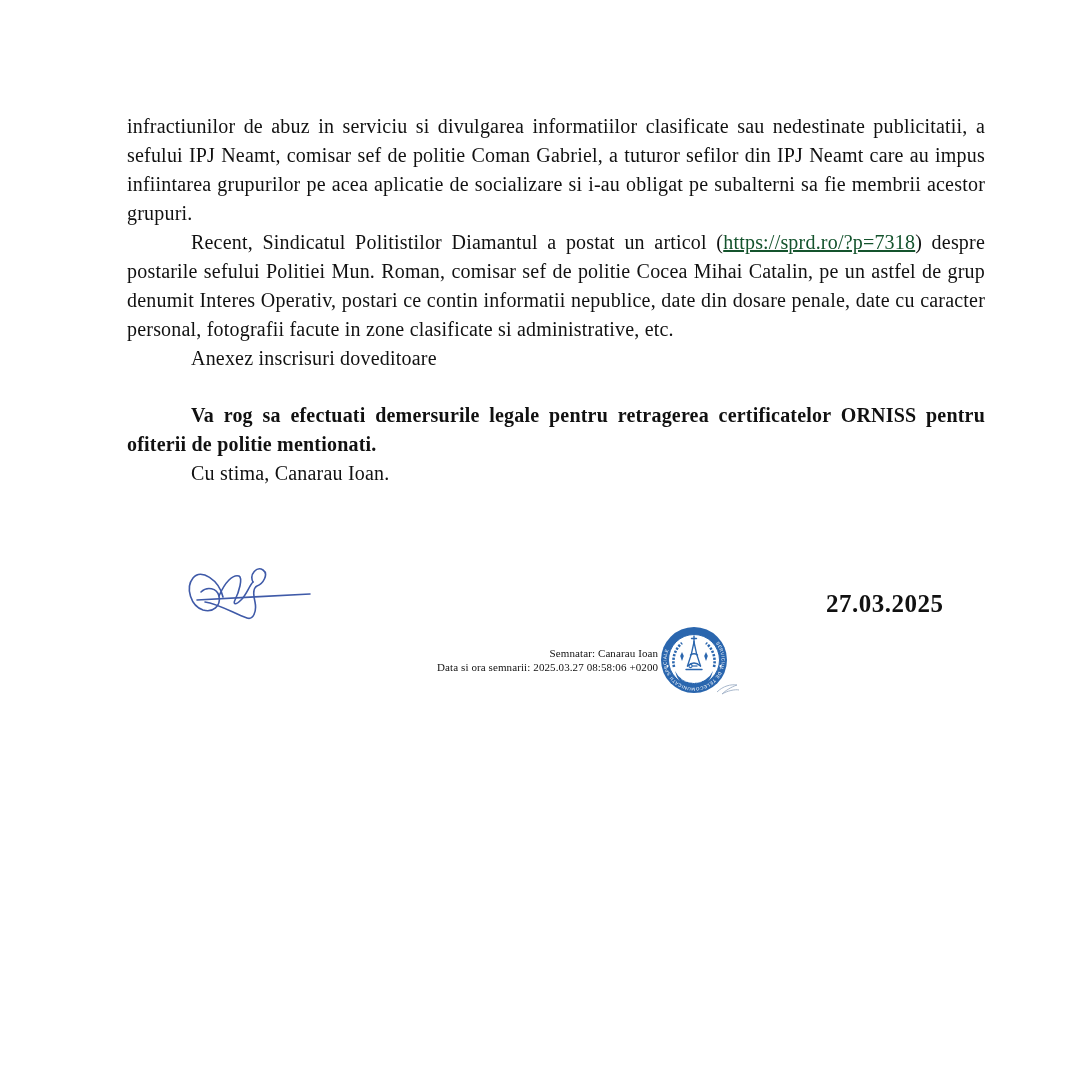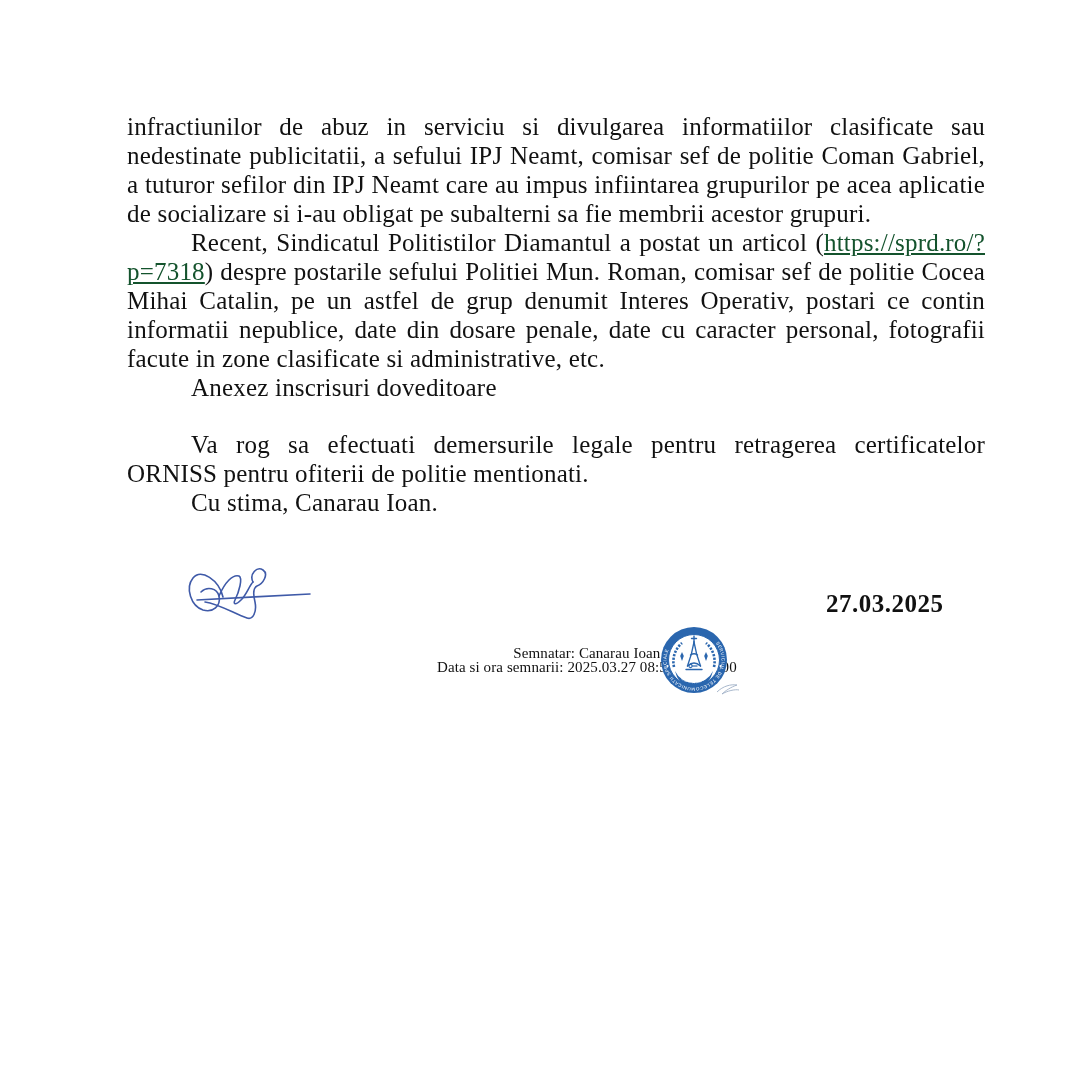"infractiunilor de abuz in serviciu" .content { font-size: 25px -> 20px }
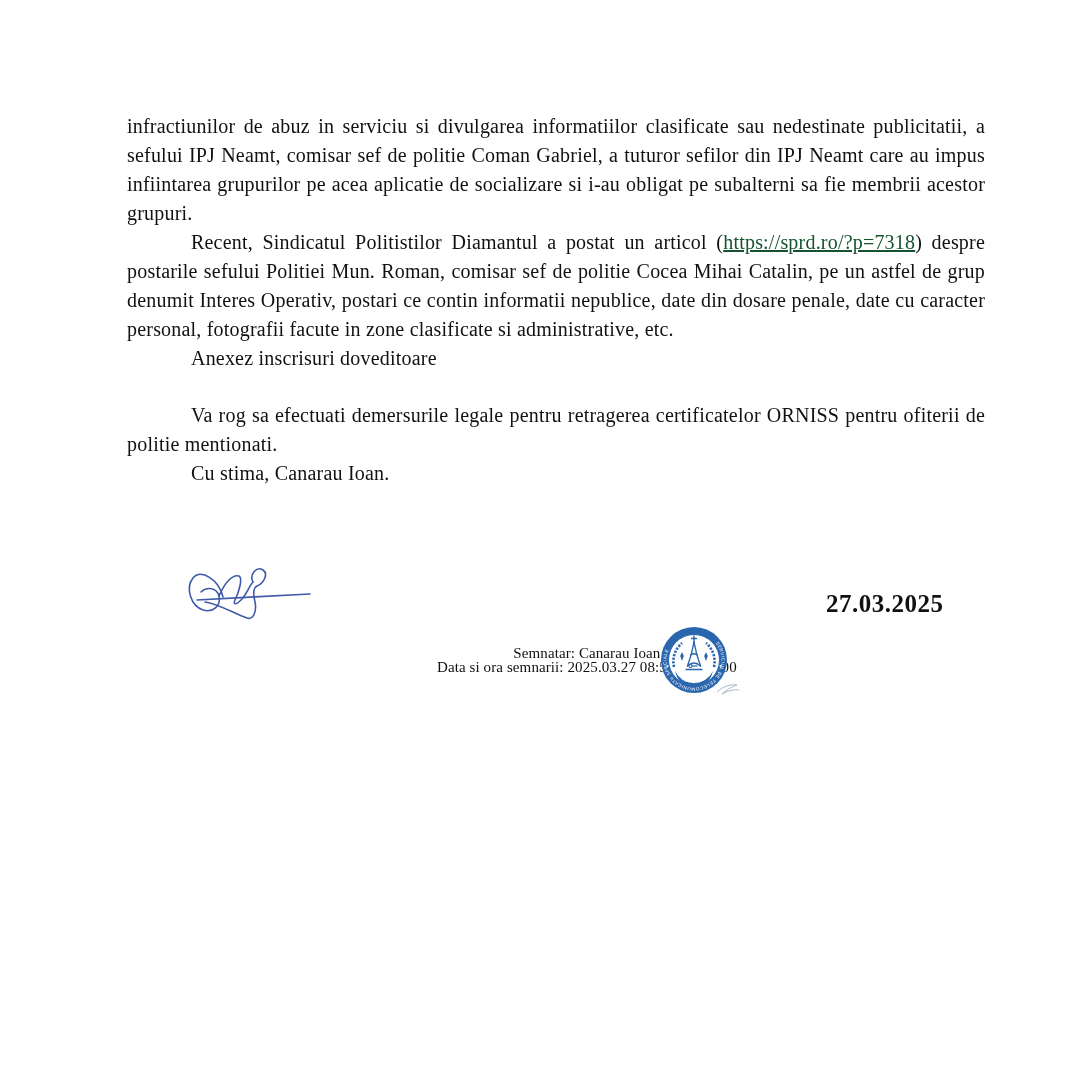"Va rog sa efectuati demersurile" .para.bold-req { font-weight: normal -> bold }
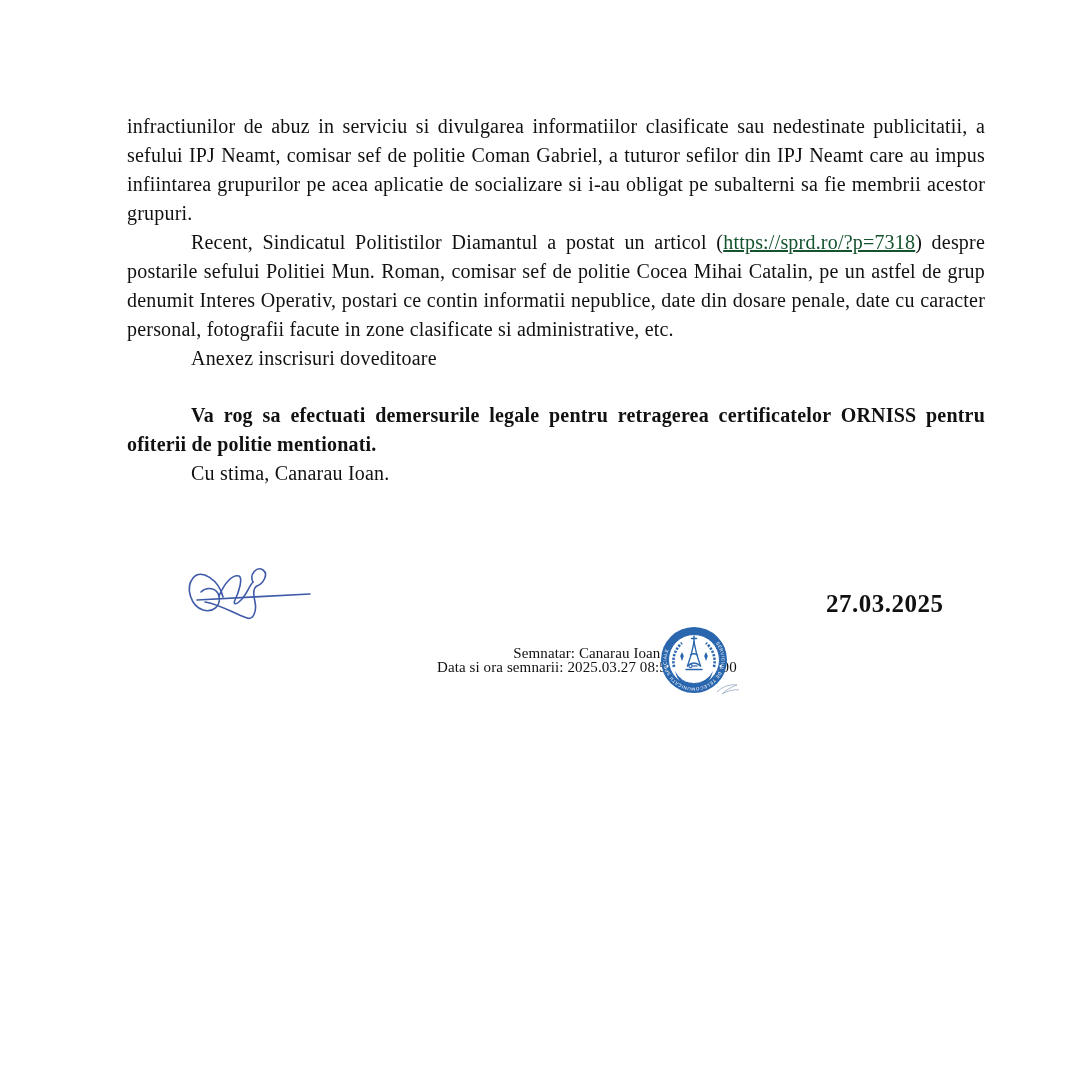"Semnatar: Canarau Ioan" .sig-block { font-size: 15px -> 11px; text-align: center -> right }
